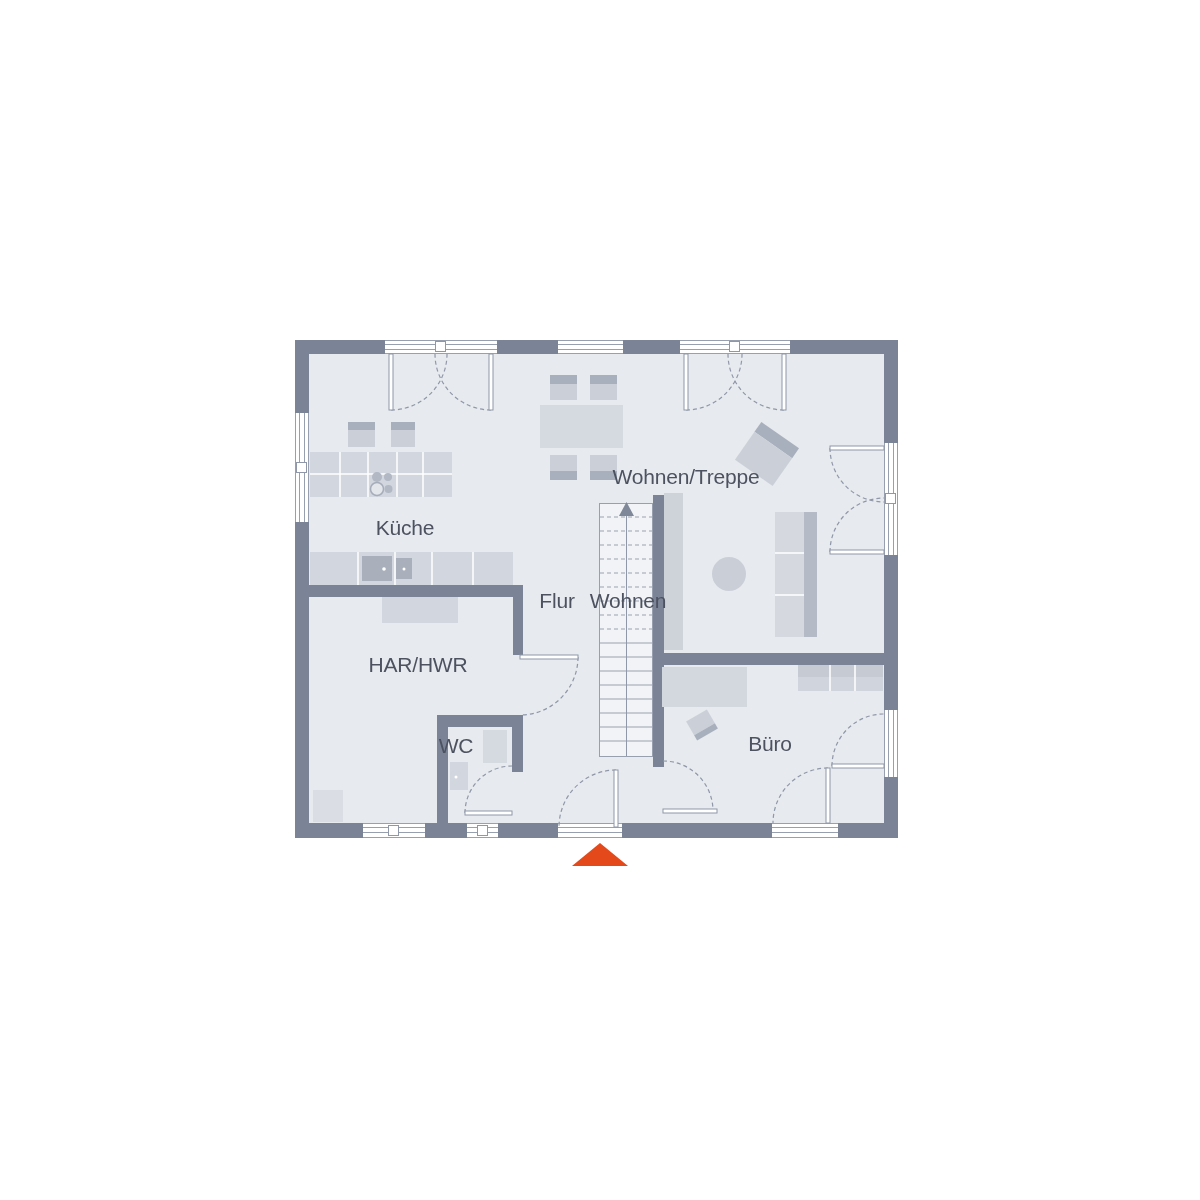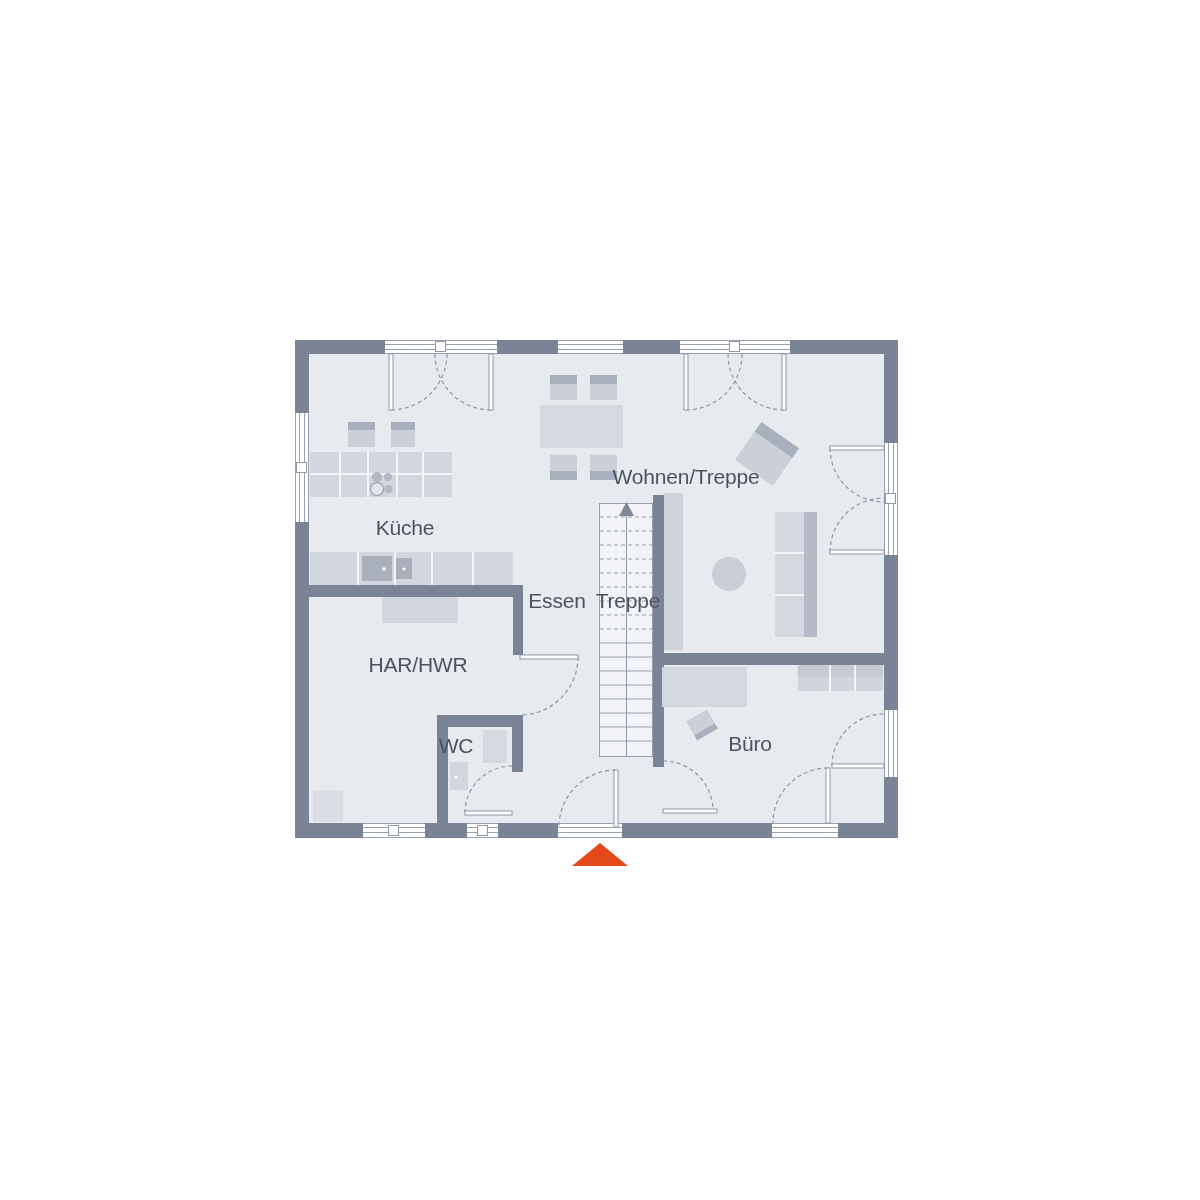"Essen" div.label { text: Essen -> Flur }
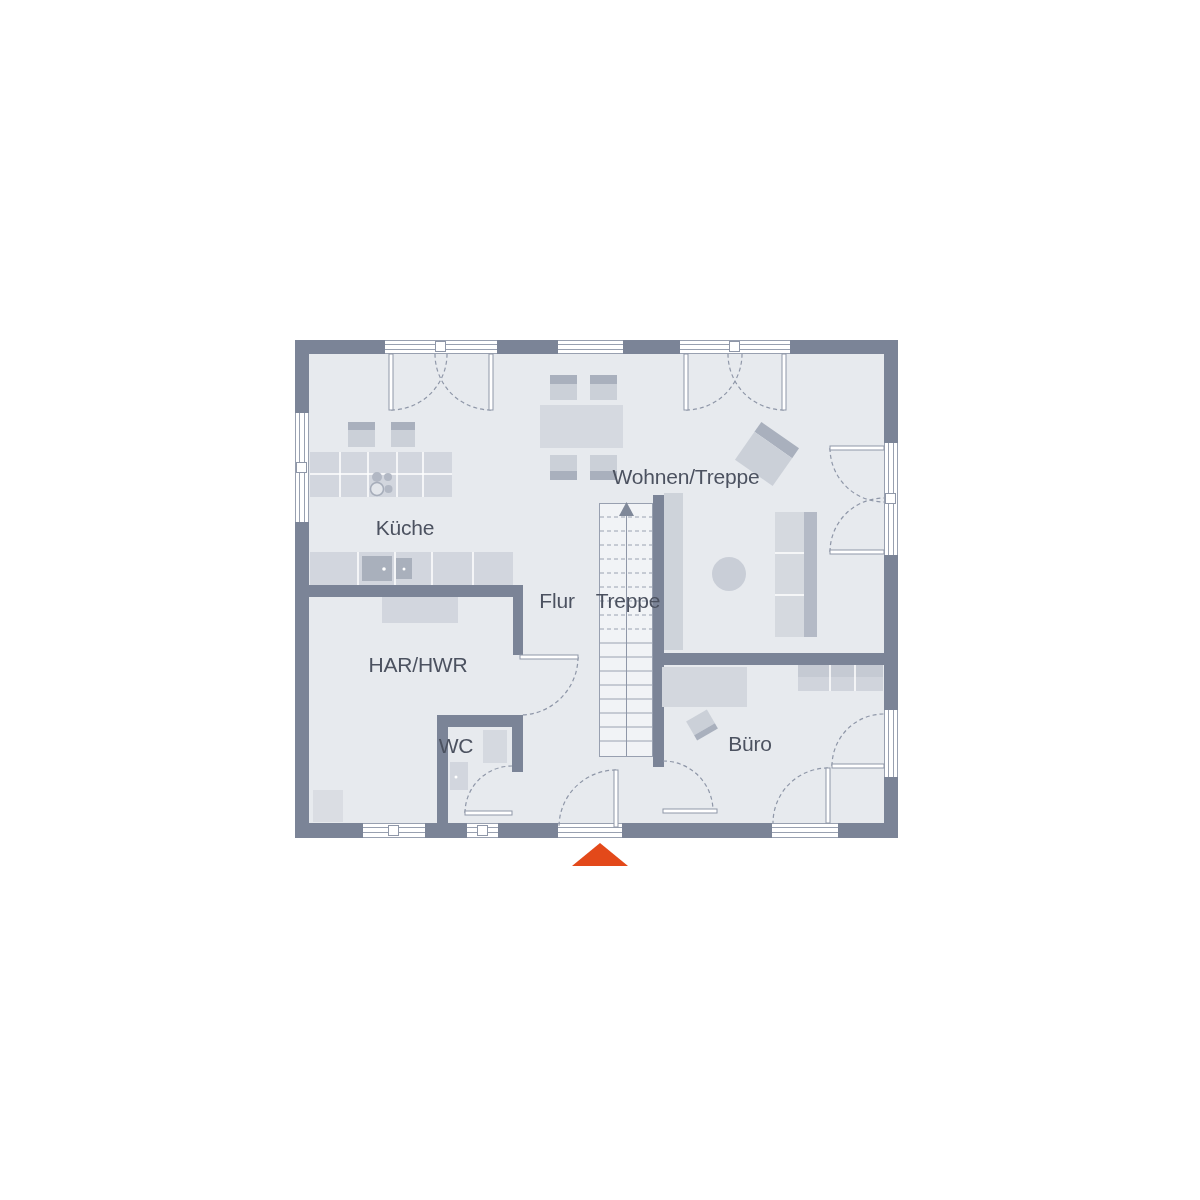"Treppe" div.label { text: Treppe -> Wohnen }
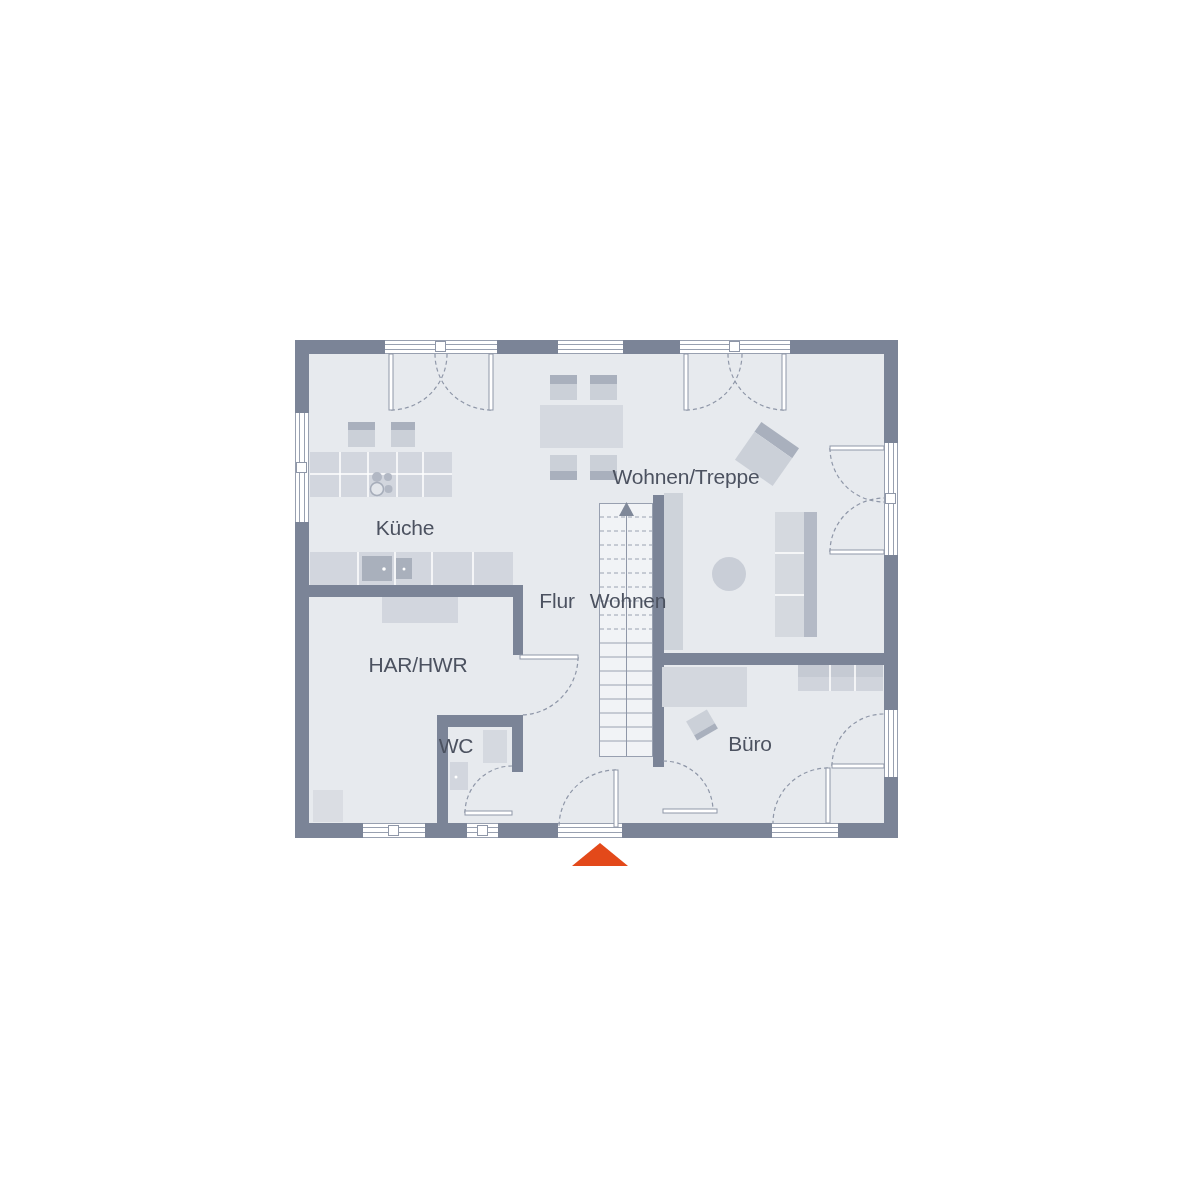"Büro" div.label { left: 455px -> 475px }
